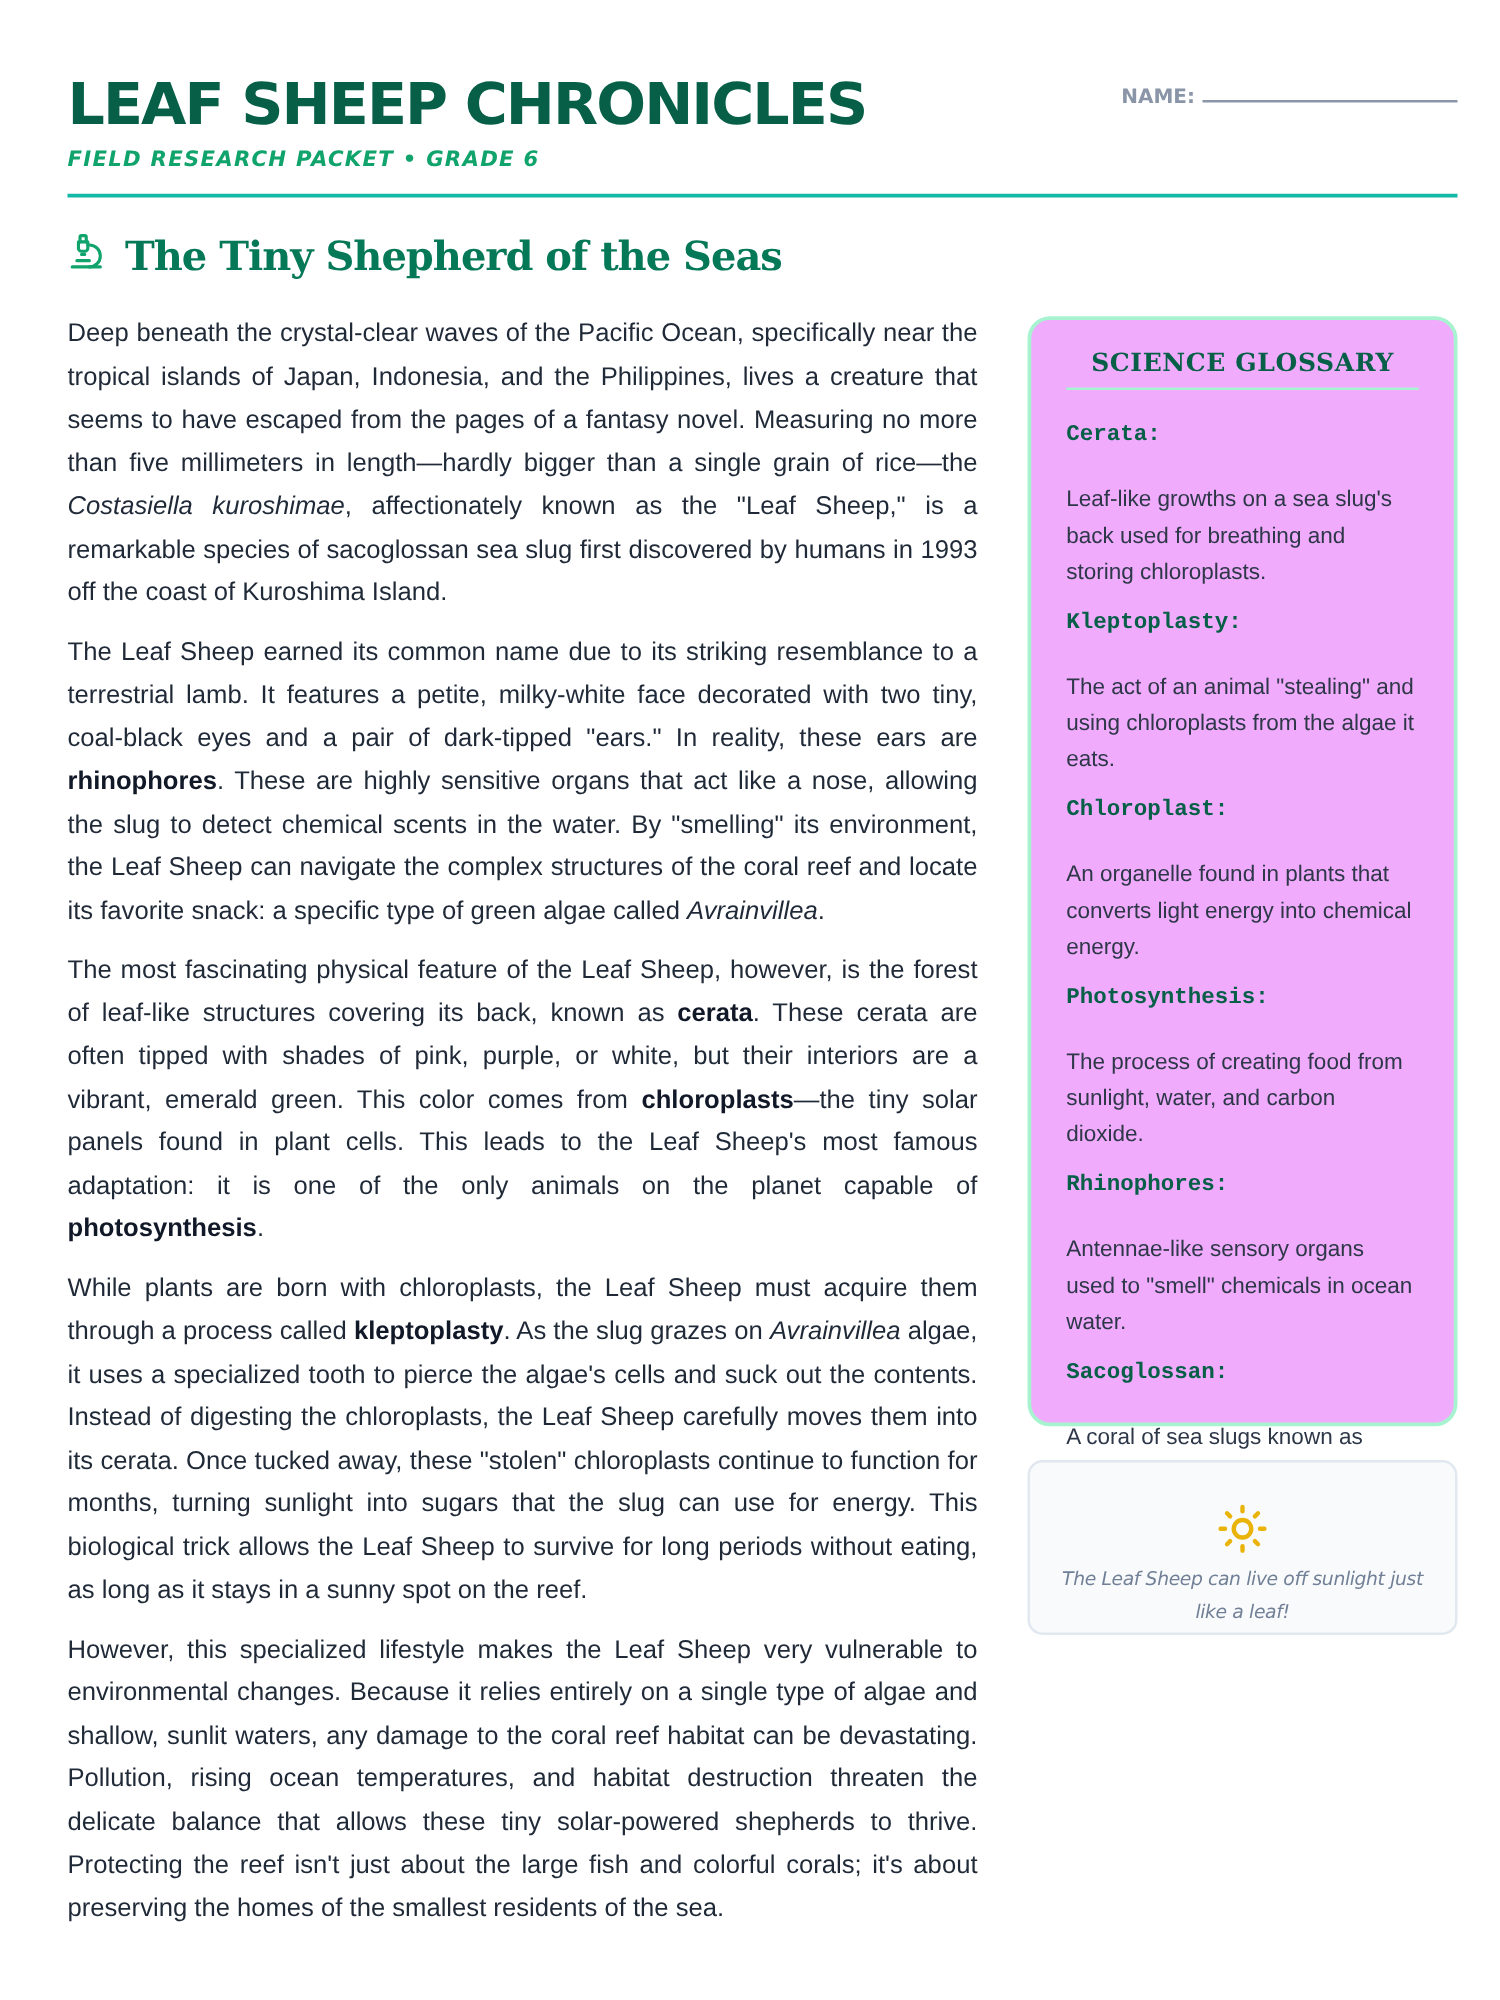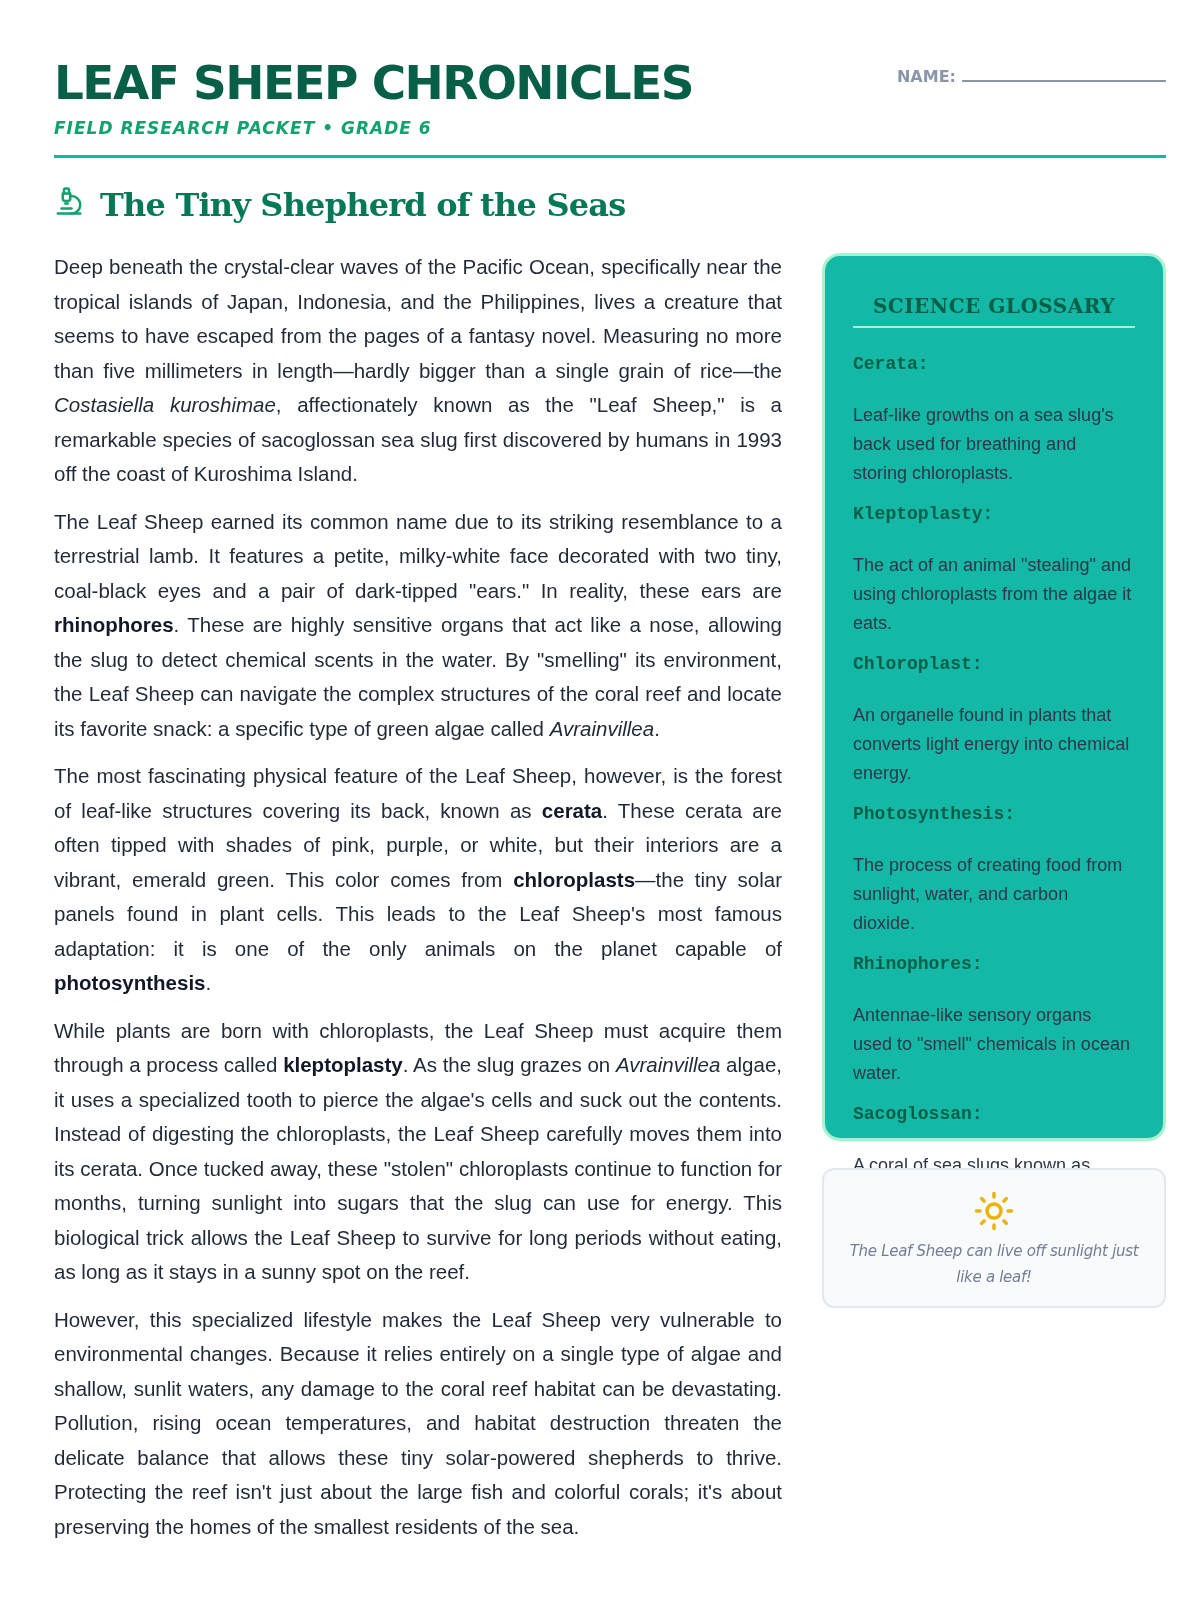"SCIENCE GLOSSARY" .glossary { background: #14b8a6 -> #f0abfc; padding: 38px 28px -> 22px 28px }
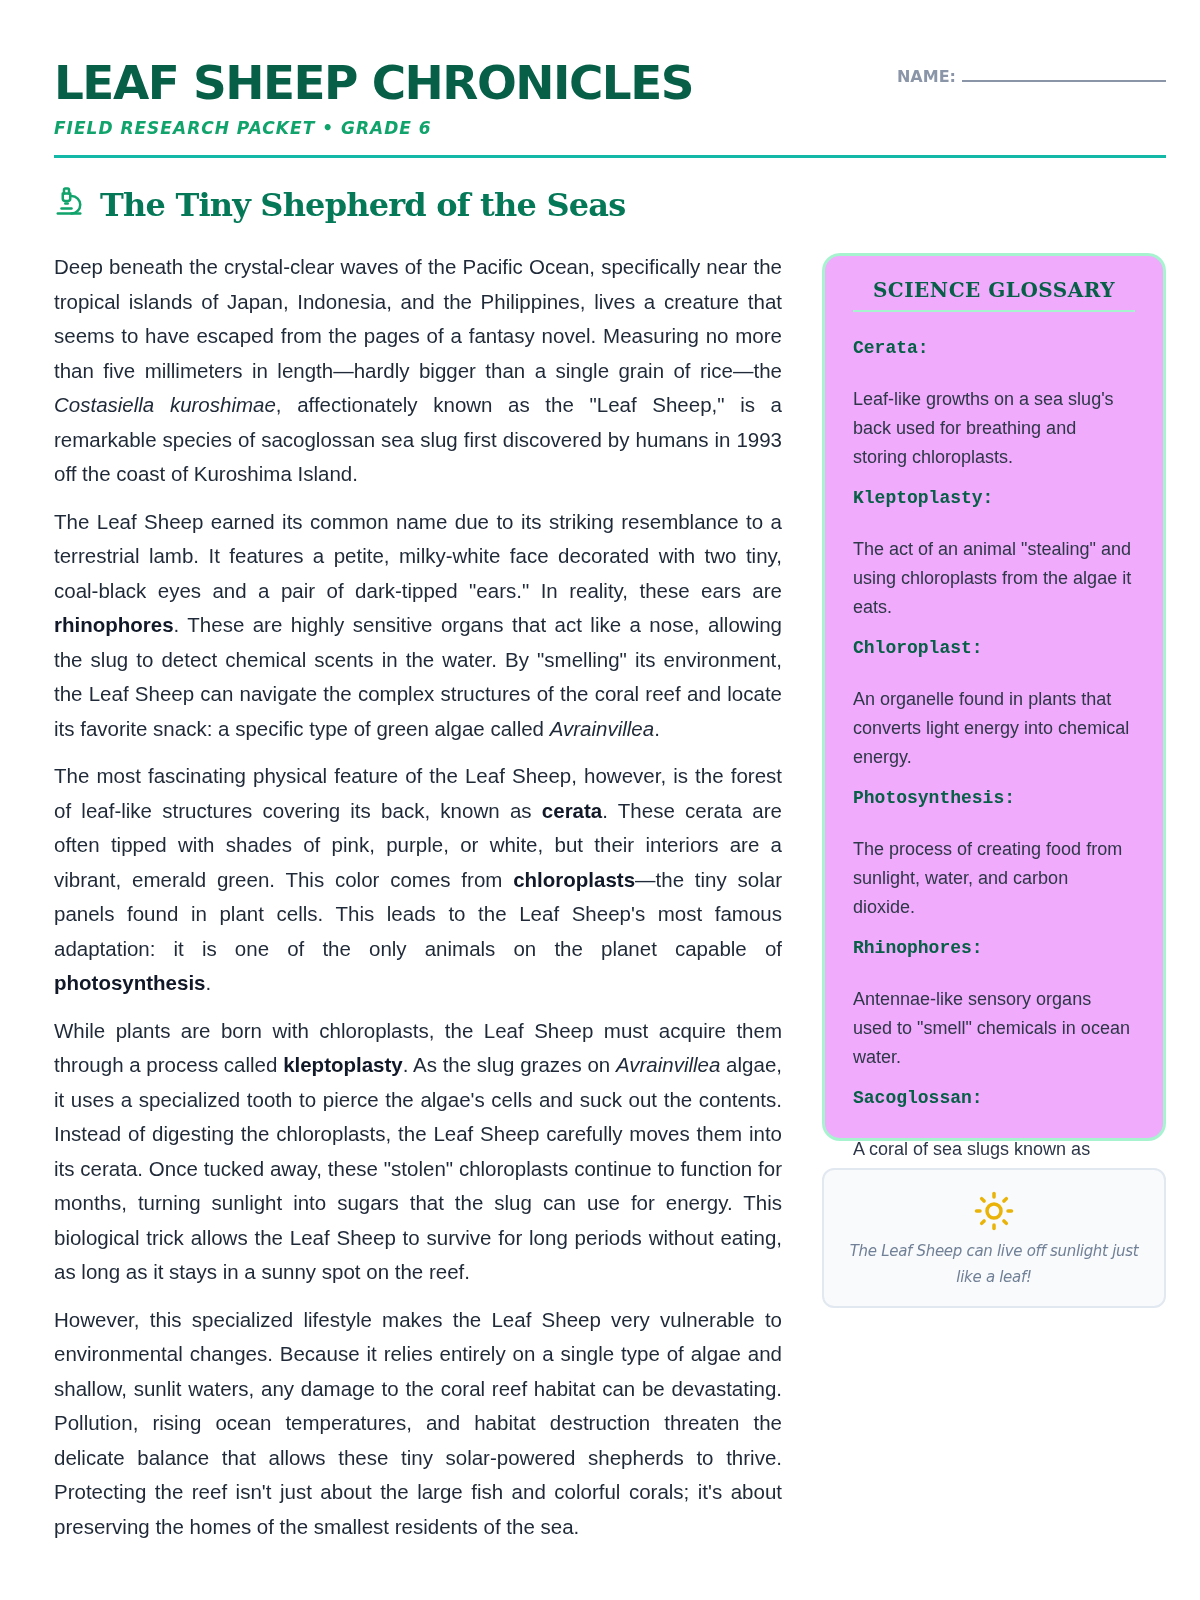"The Leaf Sheep can live" .callout { padding-top: 20px -> 32px }
